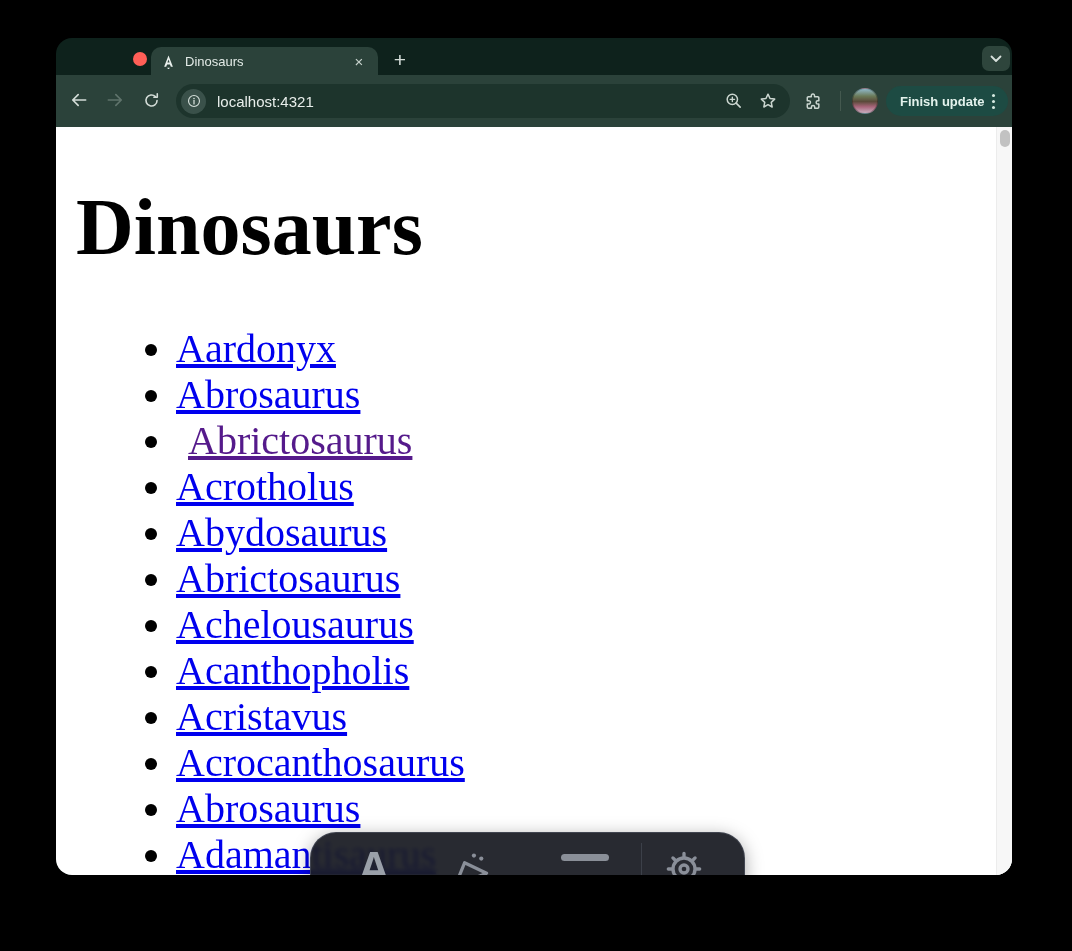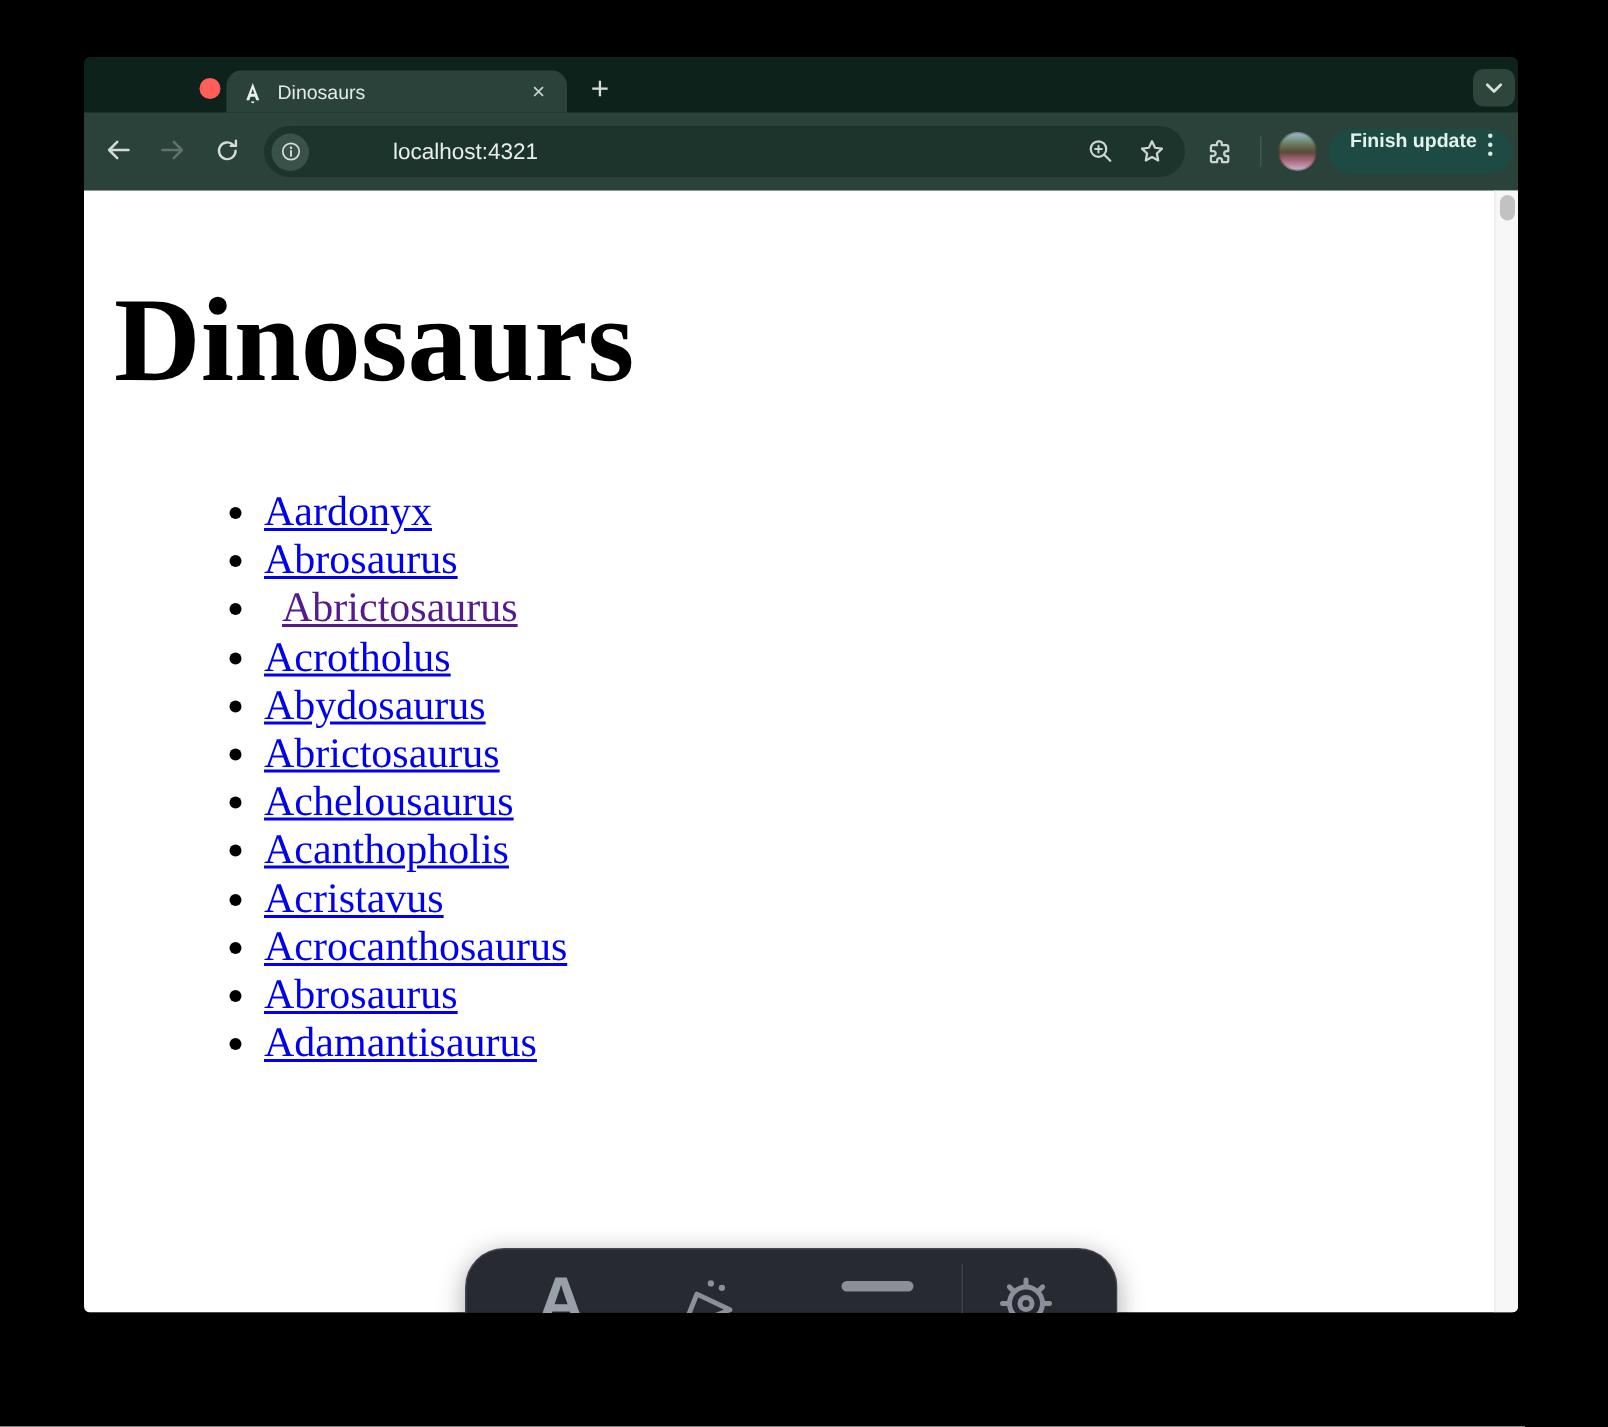"Dinosaurs" .browser-window { border-radius: 4px -> 16px }
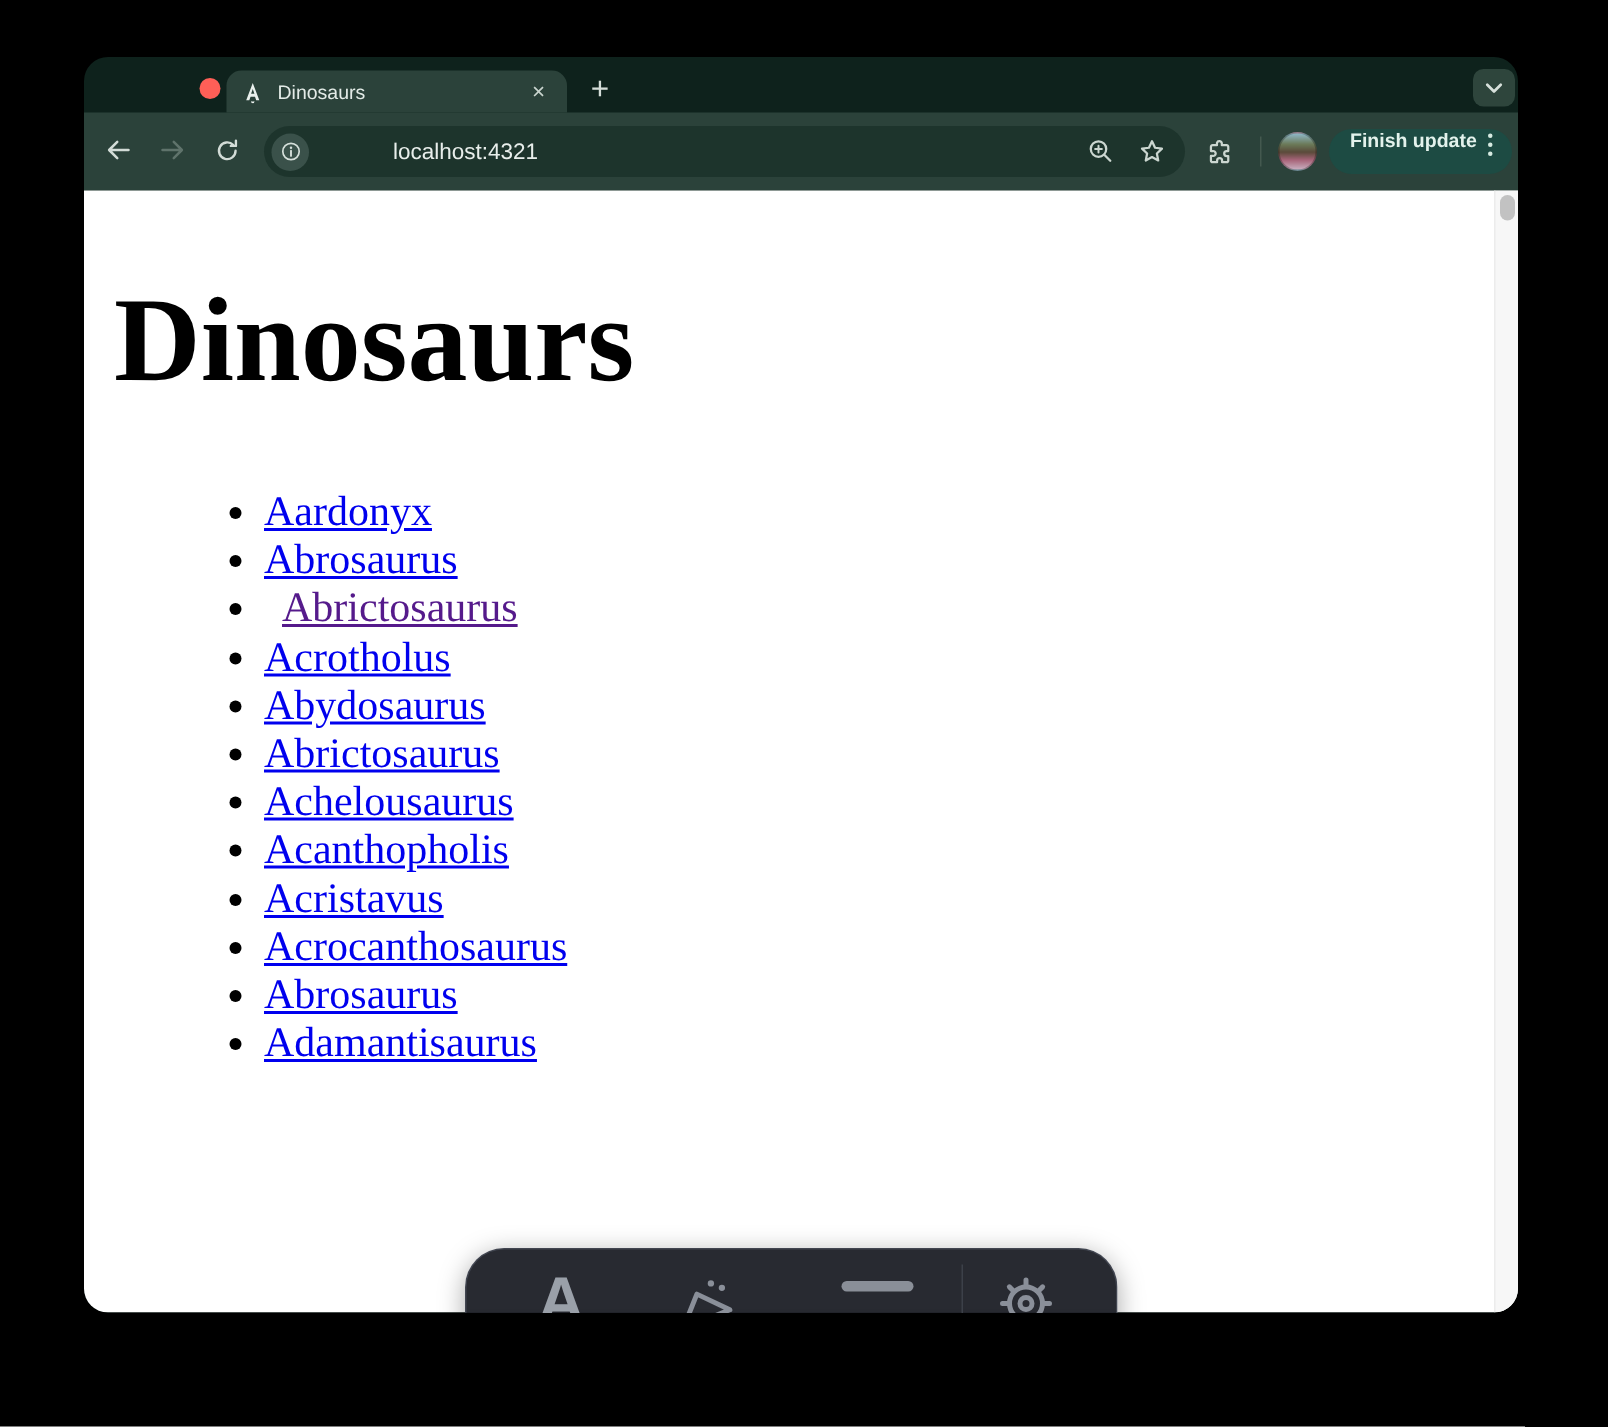"localhost:4321" .omnibox { gap: 45px -> none }
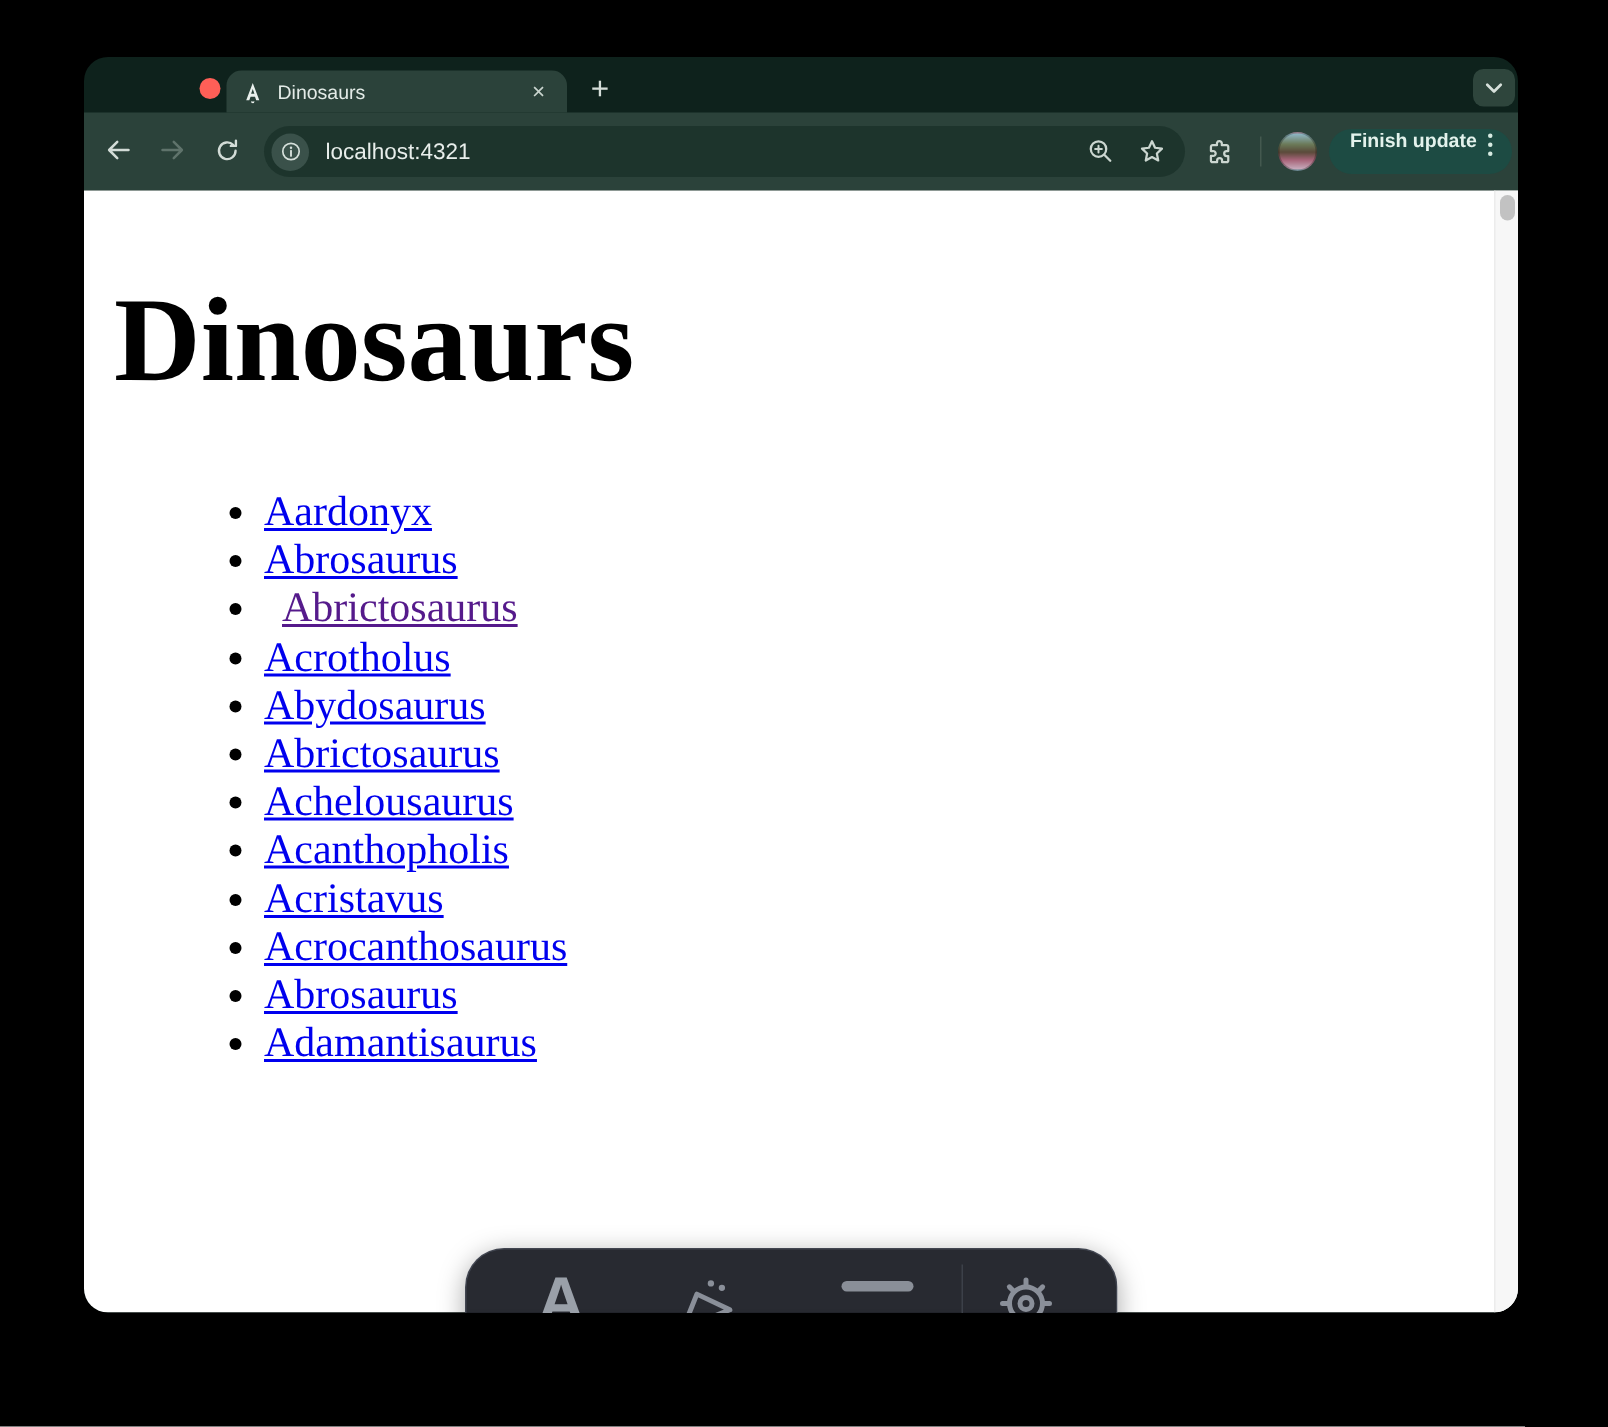"Finish update" .update-pill { align-items: none -> center }
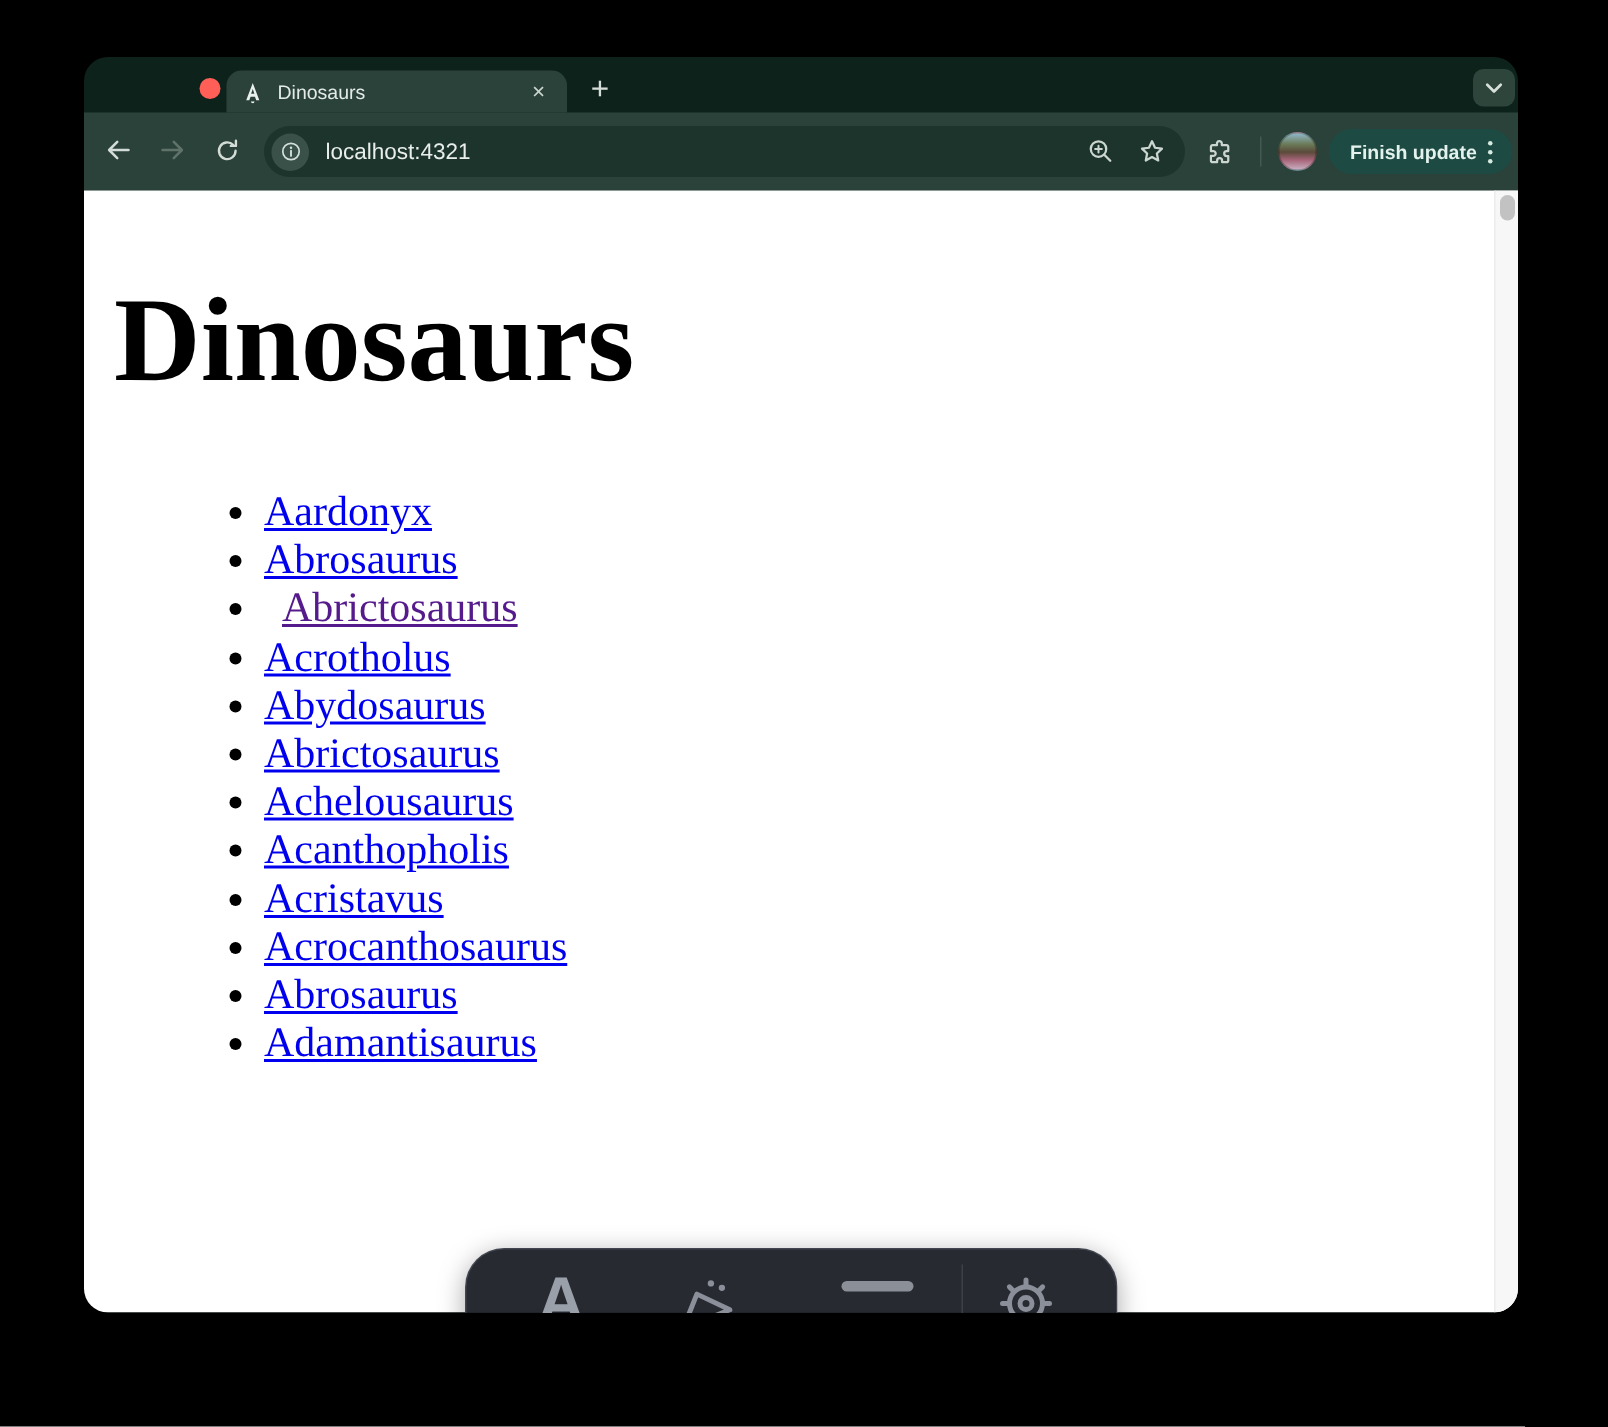"Aardonyx" .dino-list { font-size: 28px -> 40px }
